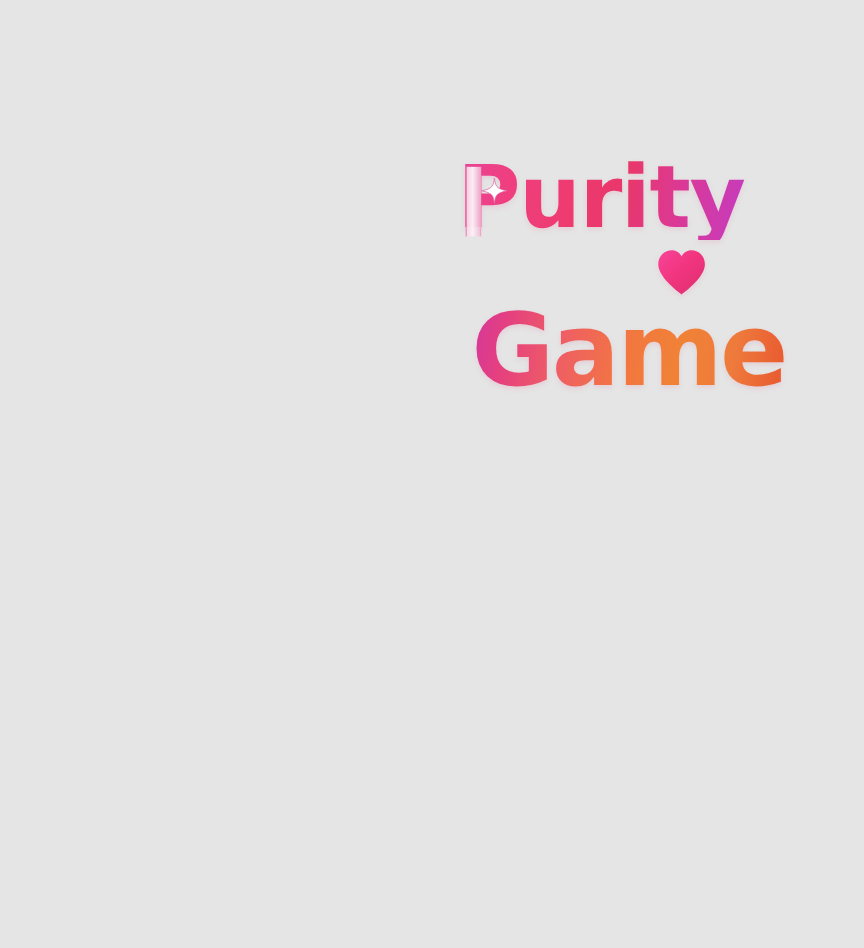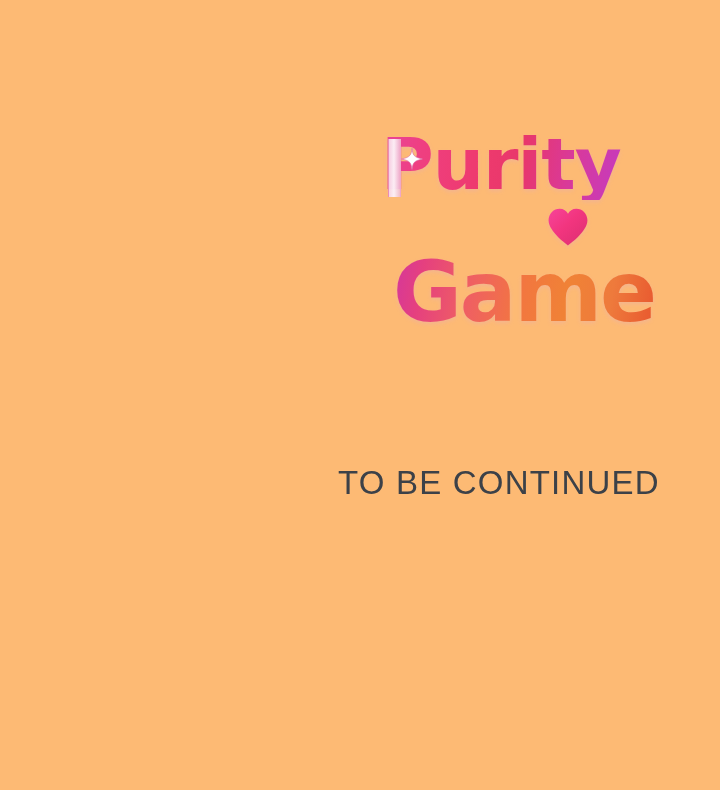"Purity" #page { background: #fdba74 -> #e5e5e5 }
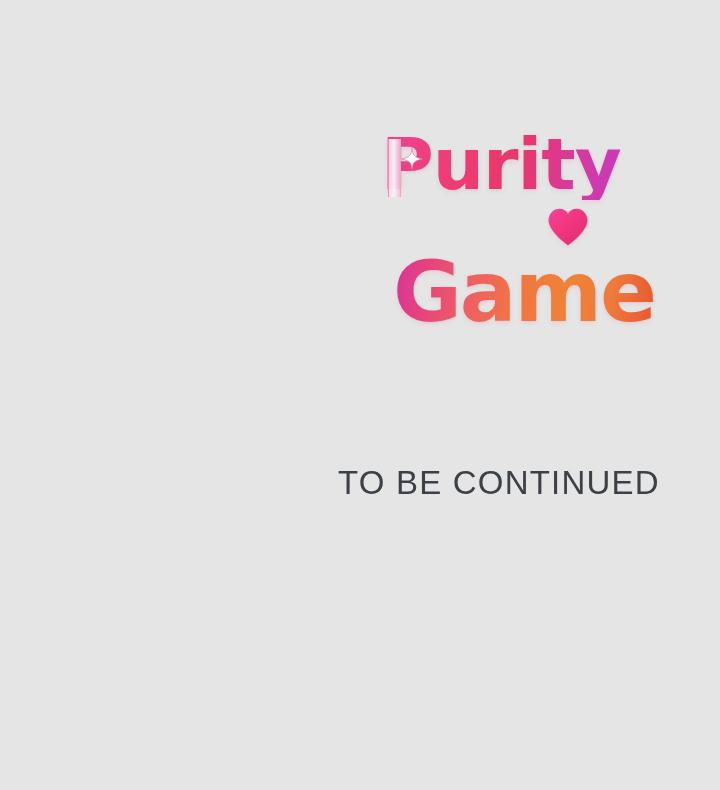"TO BE CONTINUED" div.to-be-continued { html: <div>TO BE CONTINUED</div> -> none }
